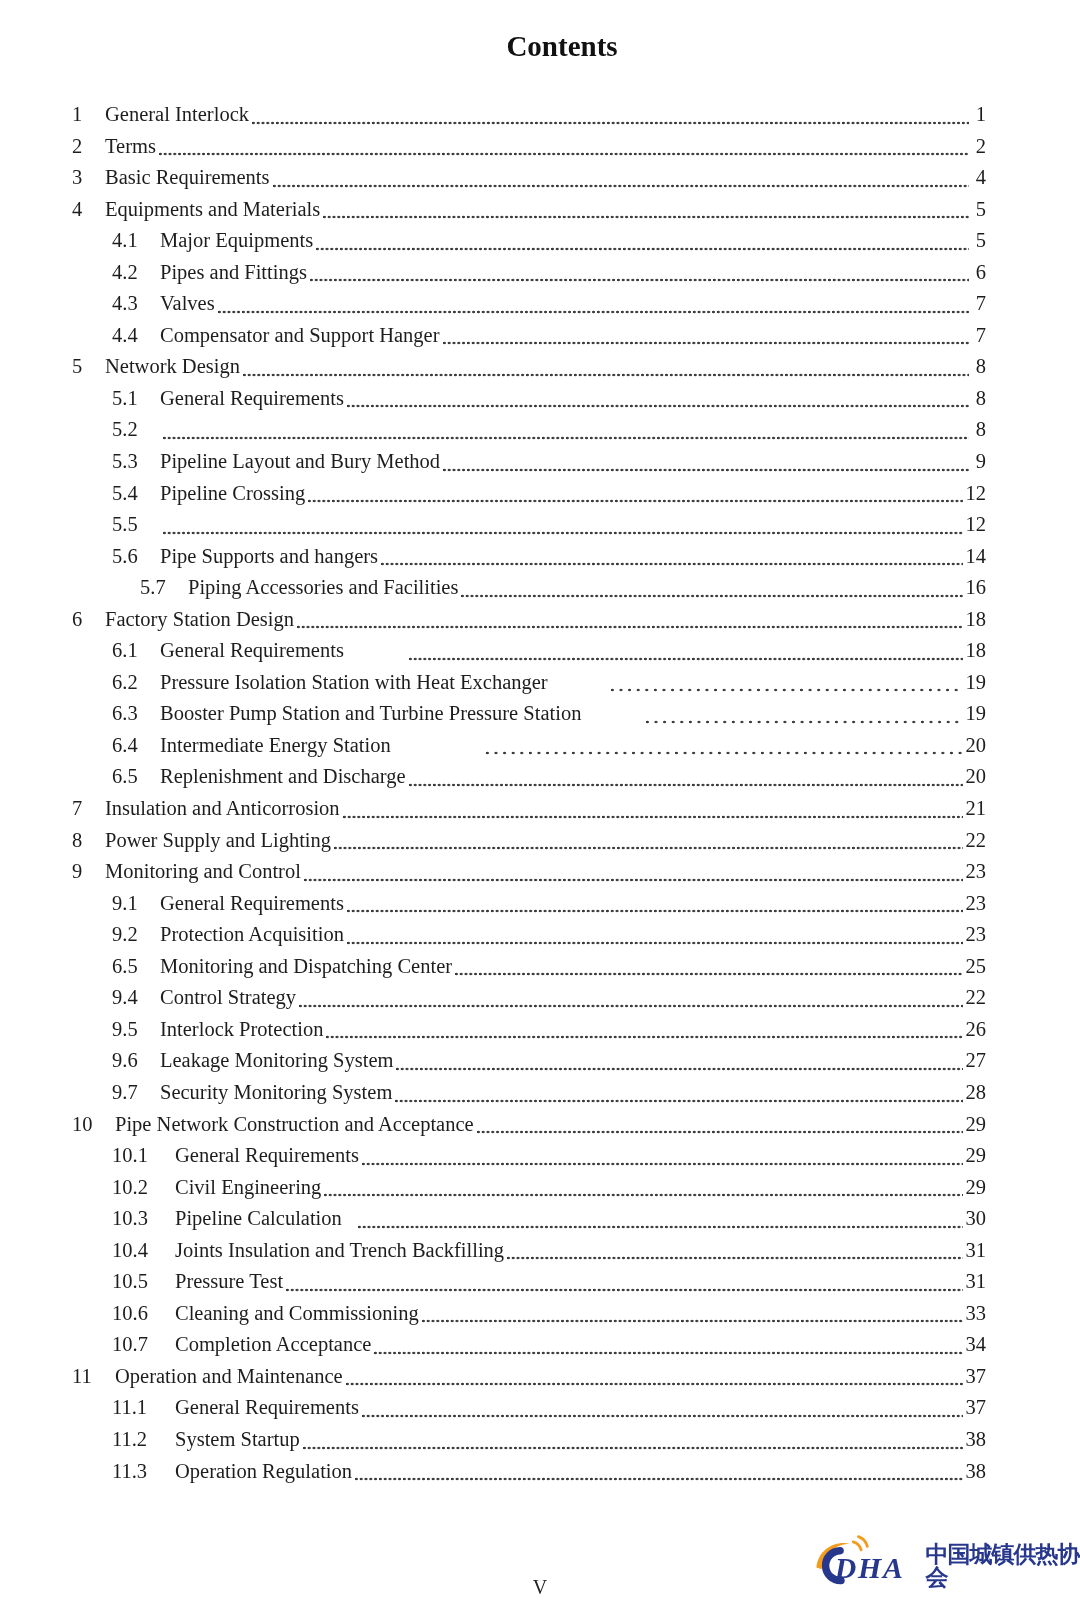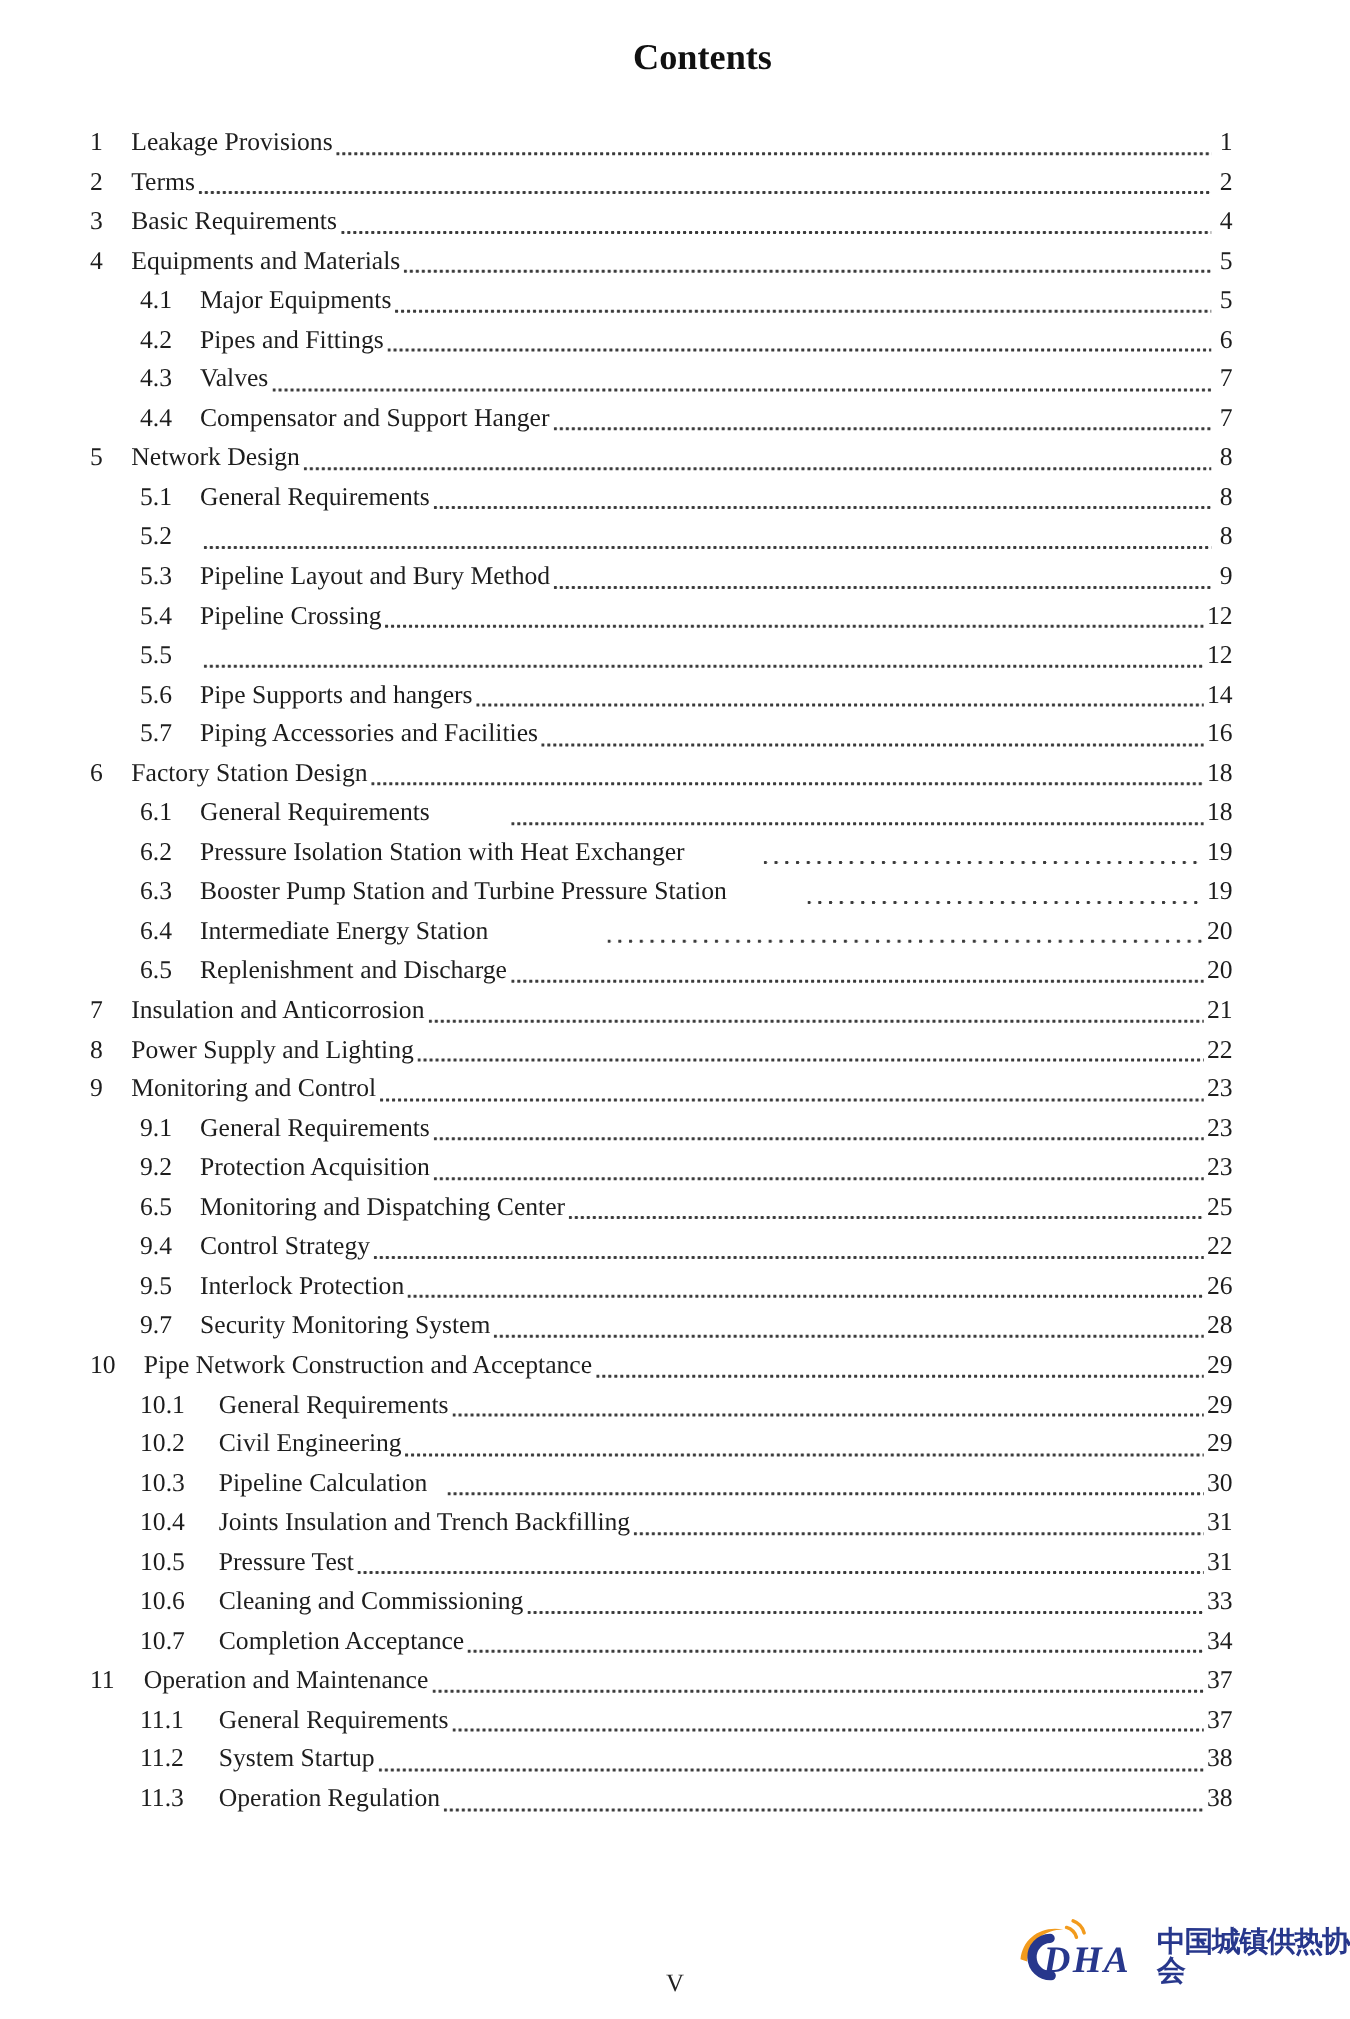"Leakage Provisions" span.entry-title { text: Leakage Provisions -> General Interlock }
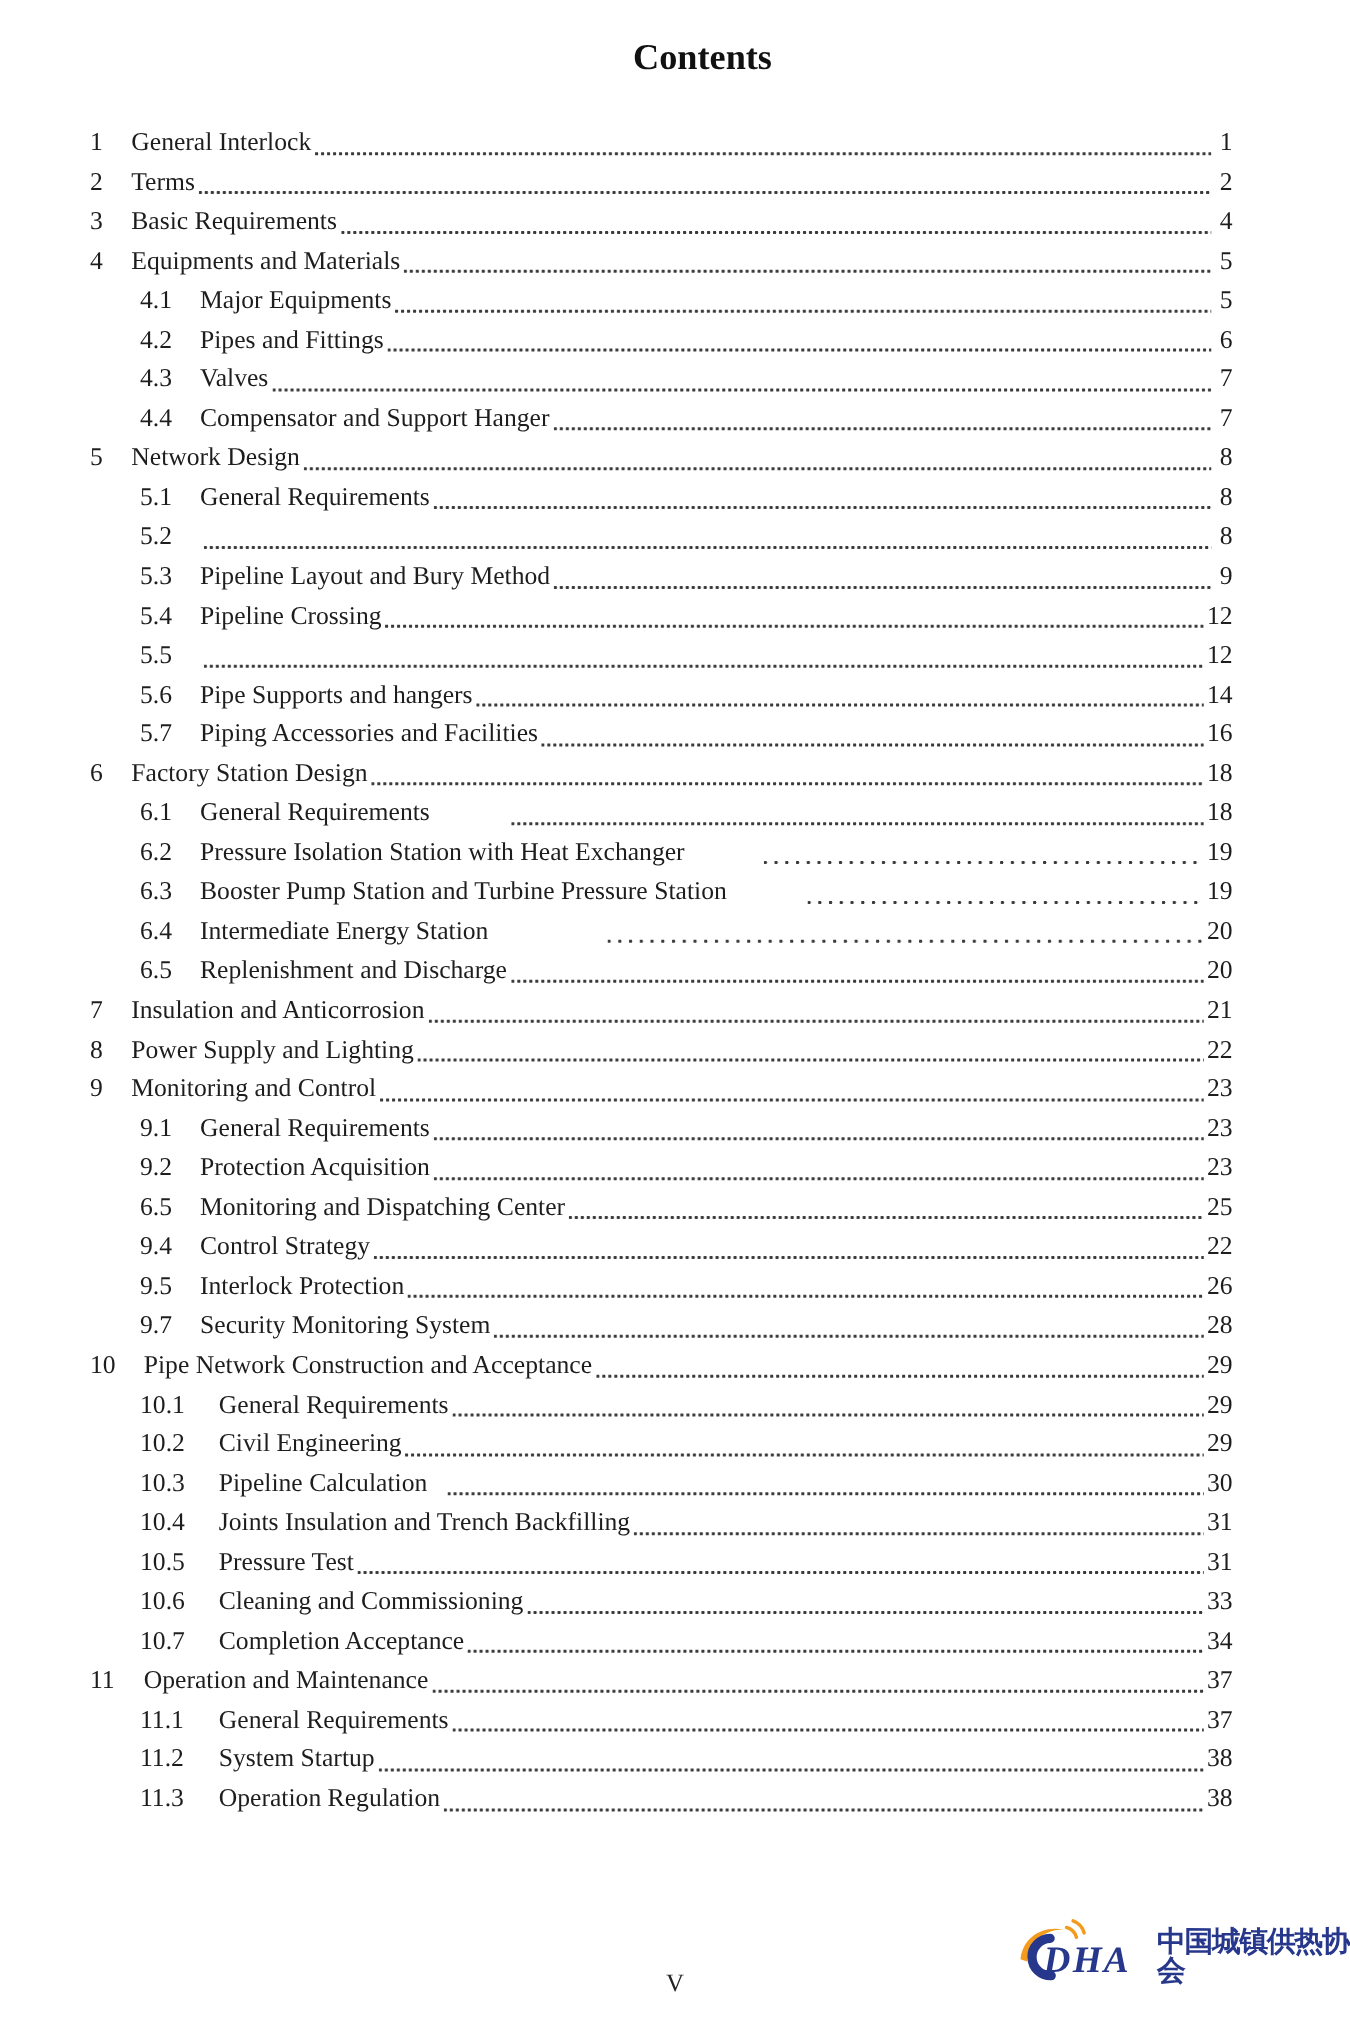"5.7" span.num { margin-left: none -> 28px }
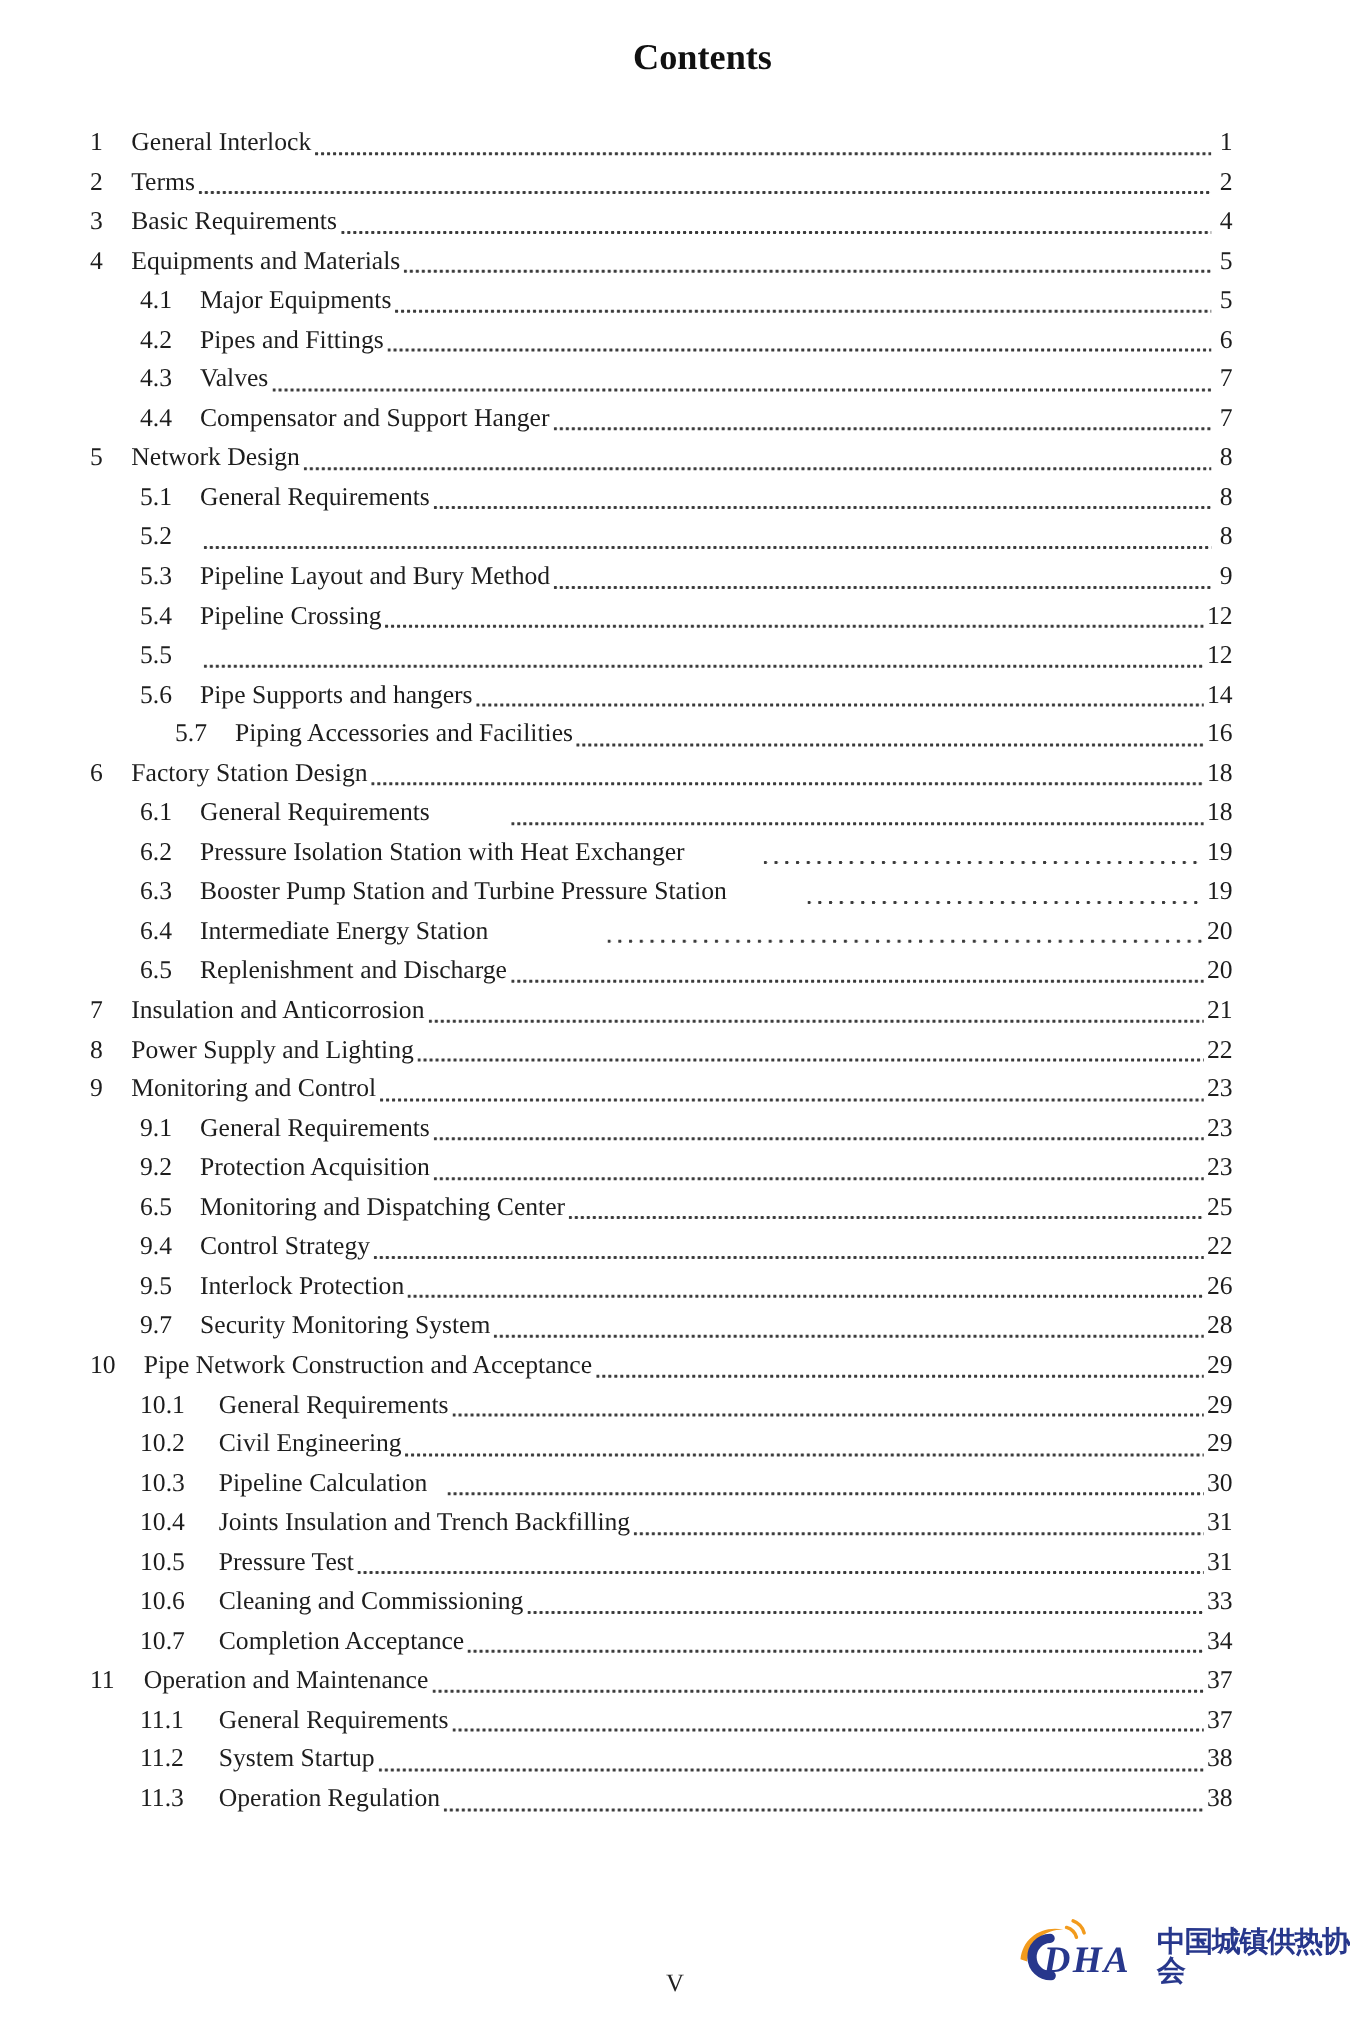"9.6" div.row { html: none -> <div> <span>9.6</span> <span>Leakage Monitoring System</span> <span></span> <span></span> <span>27</span> </div> }
